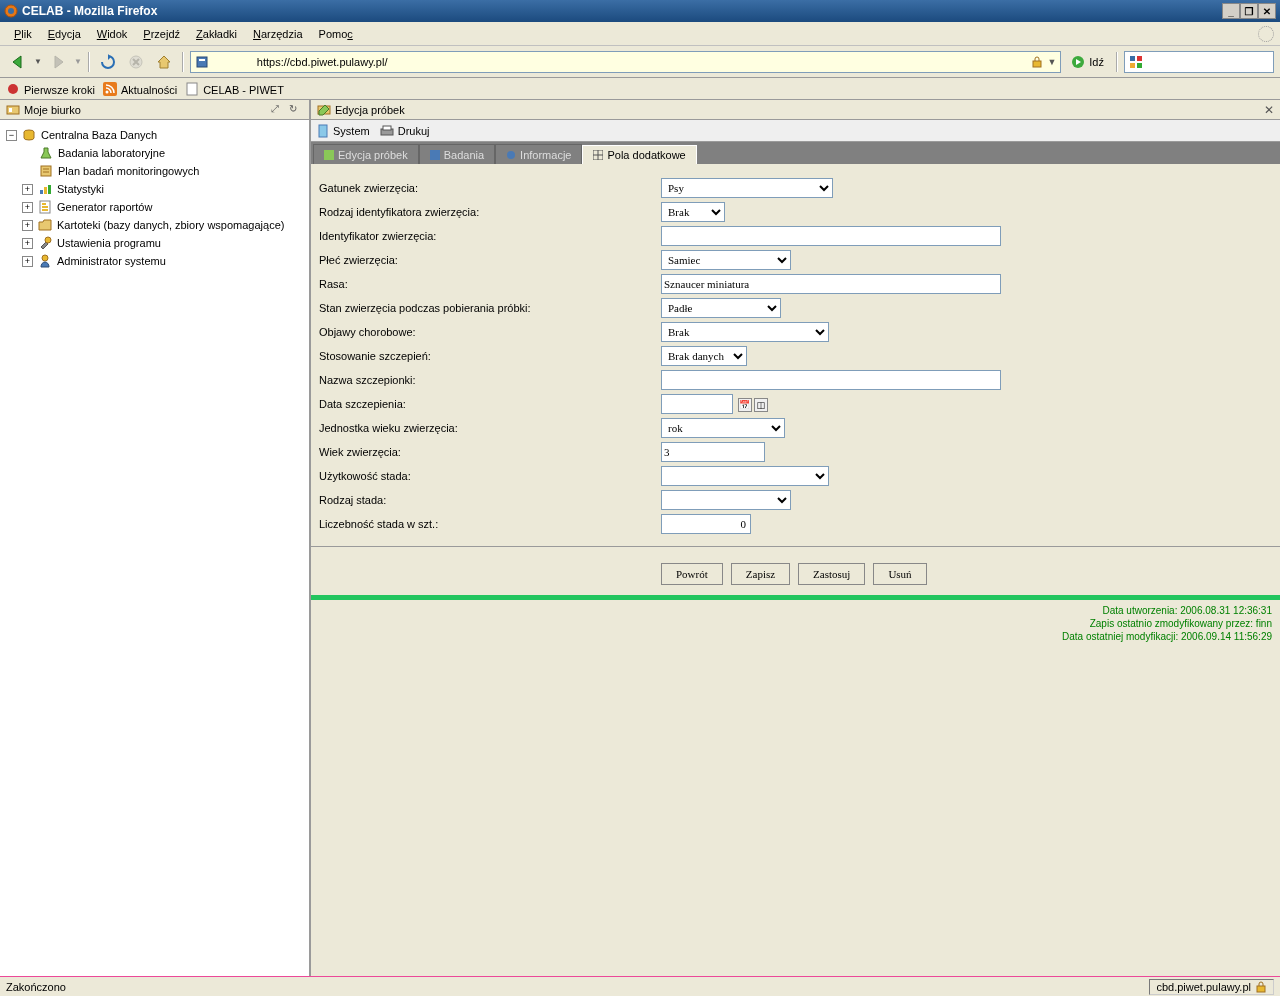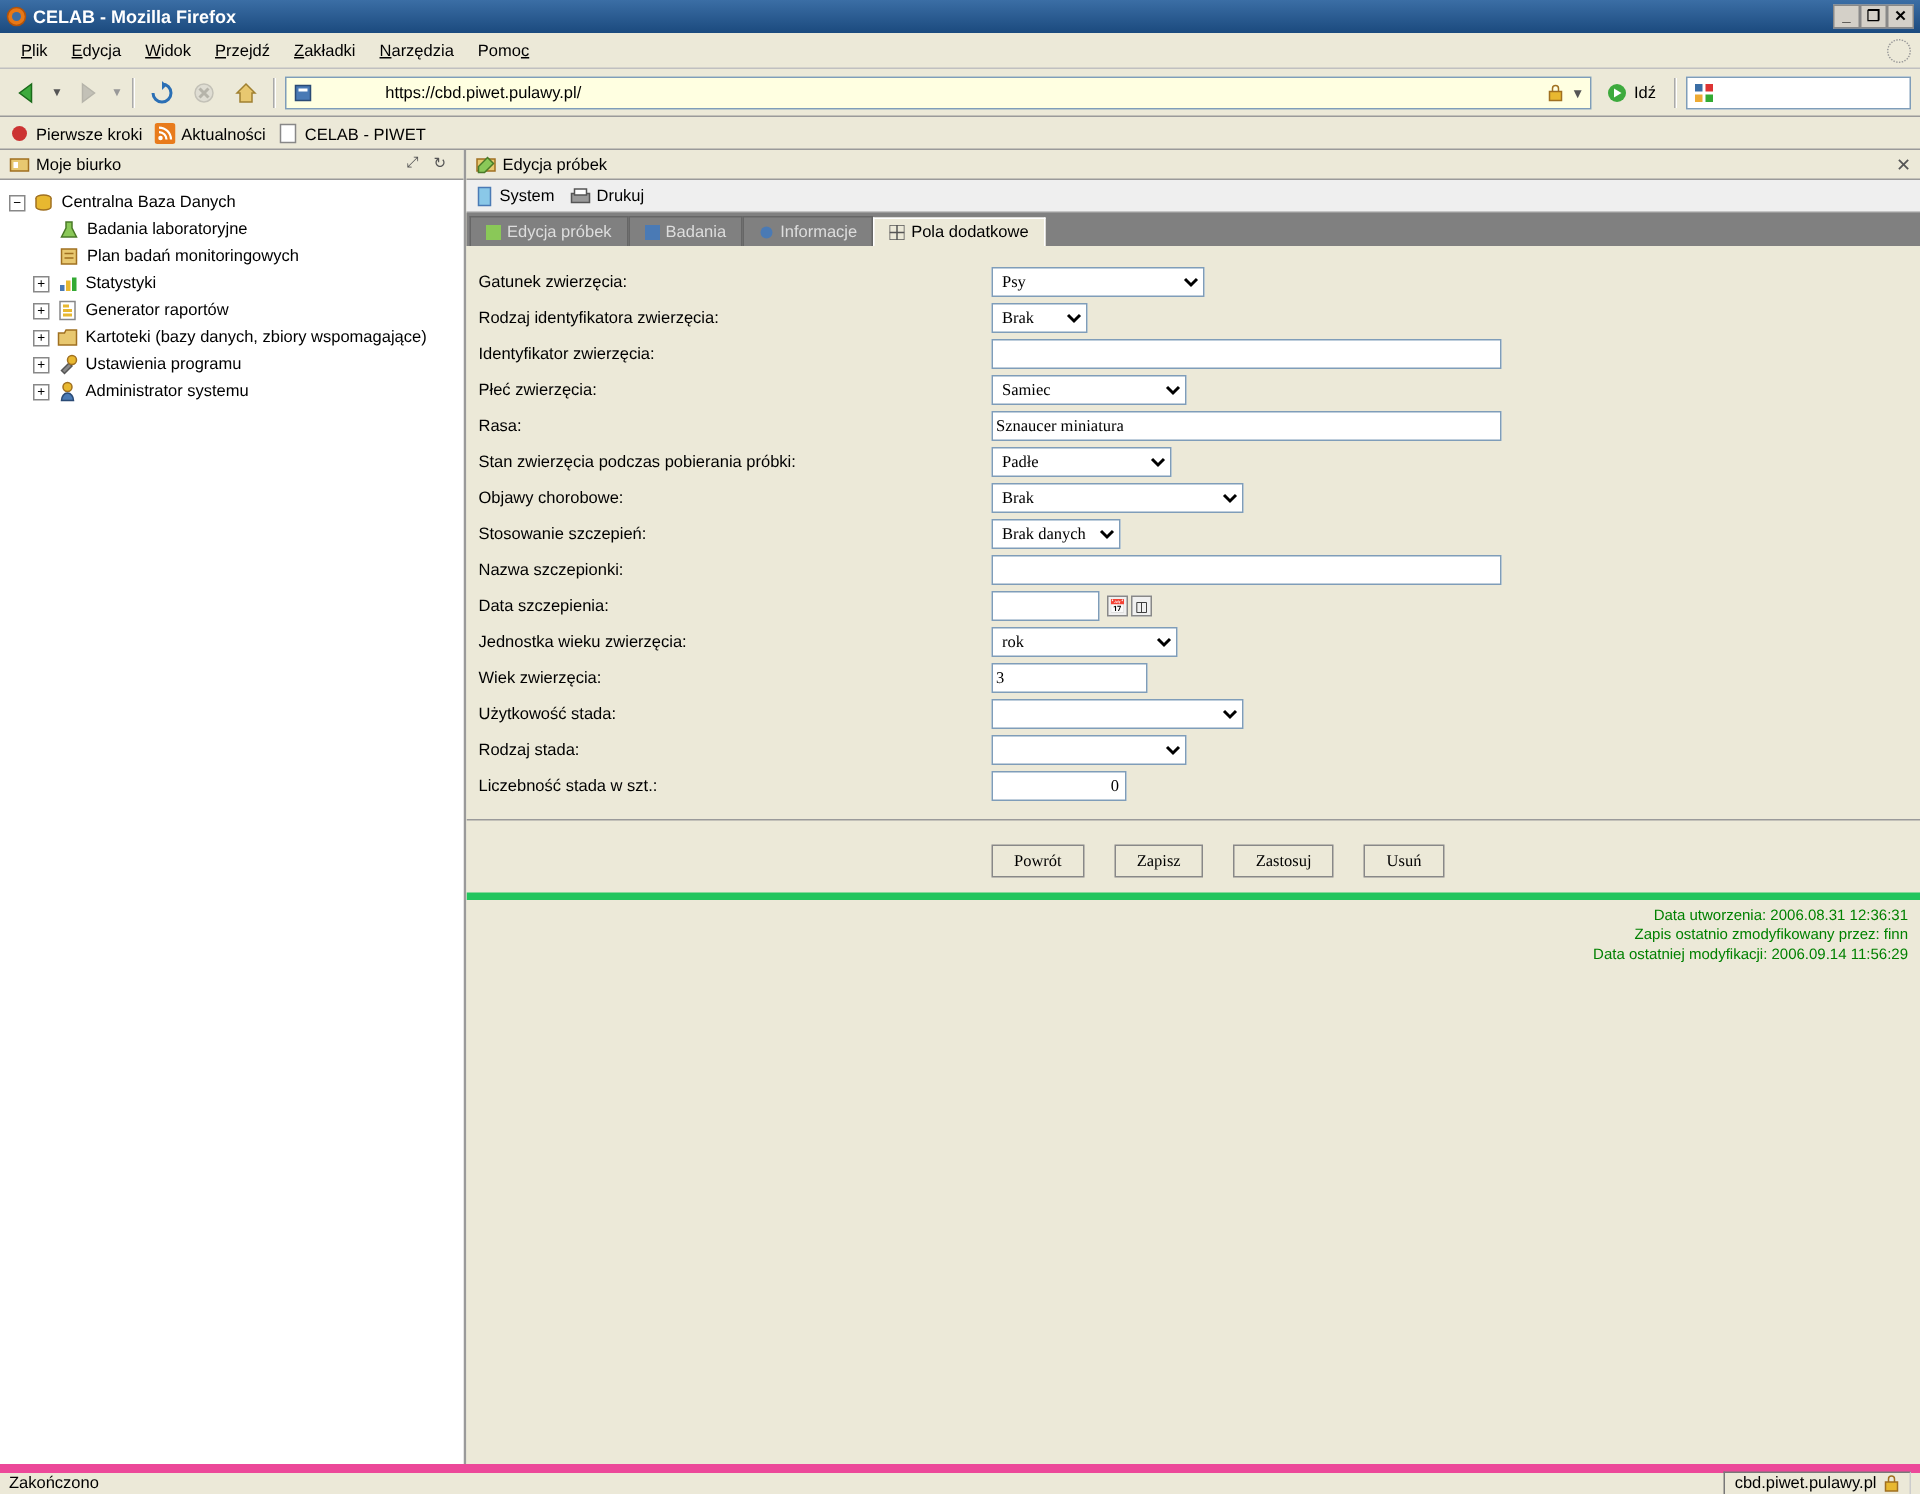"Psy" select { width: 142px -> 172px }
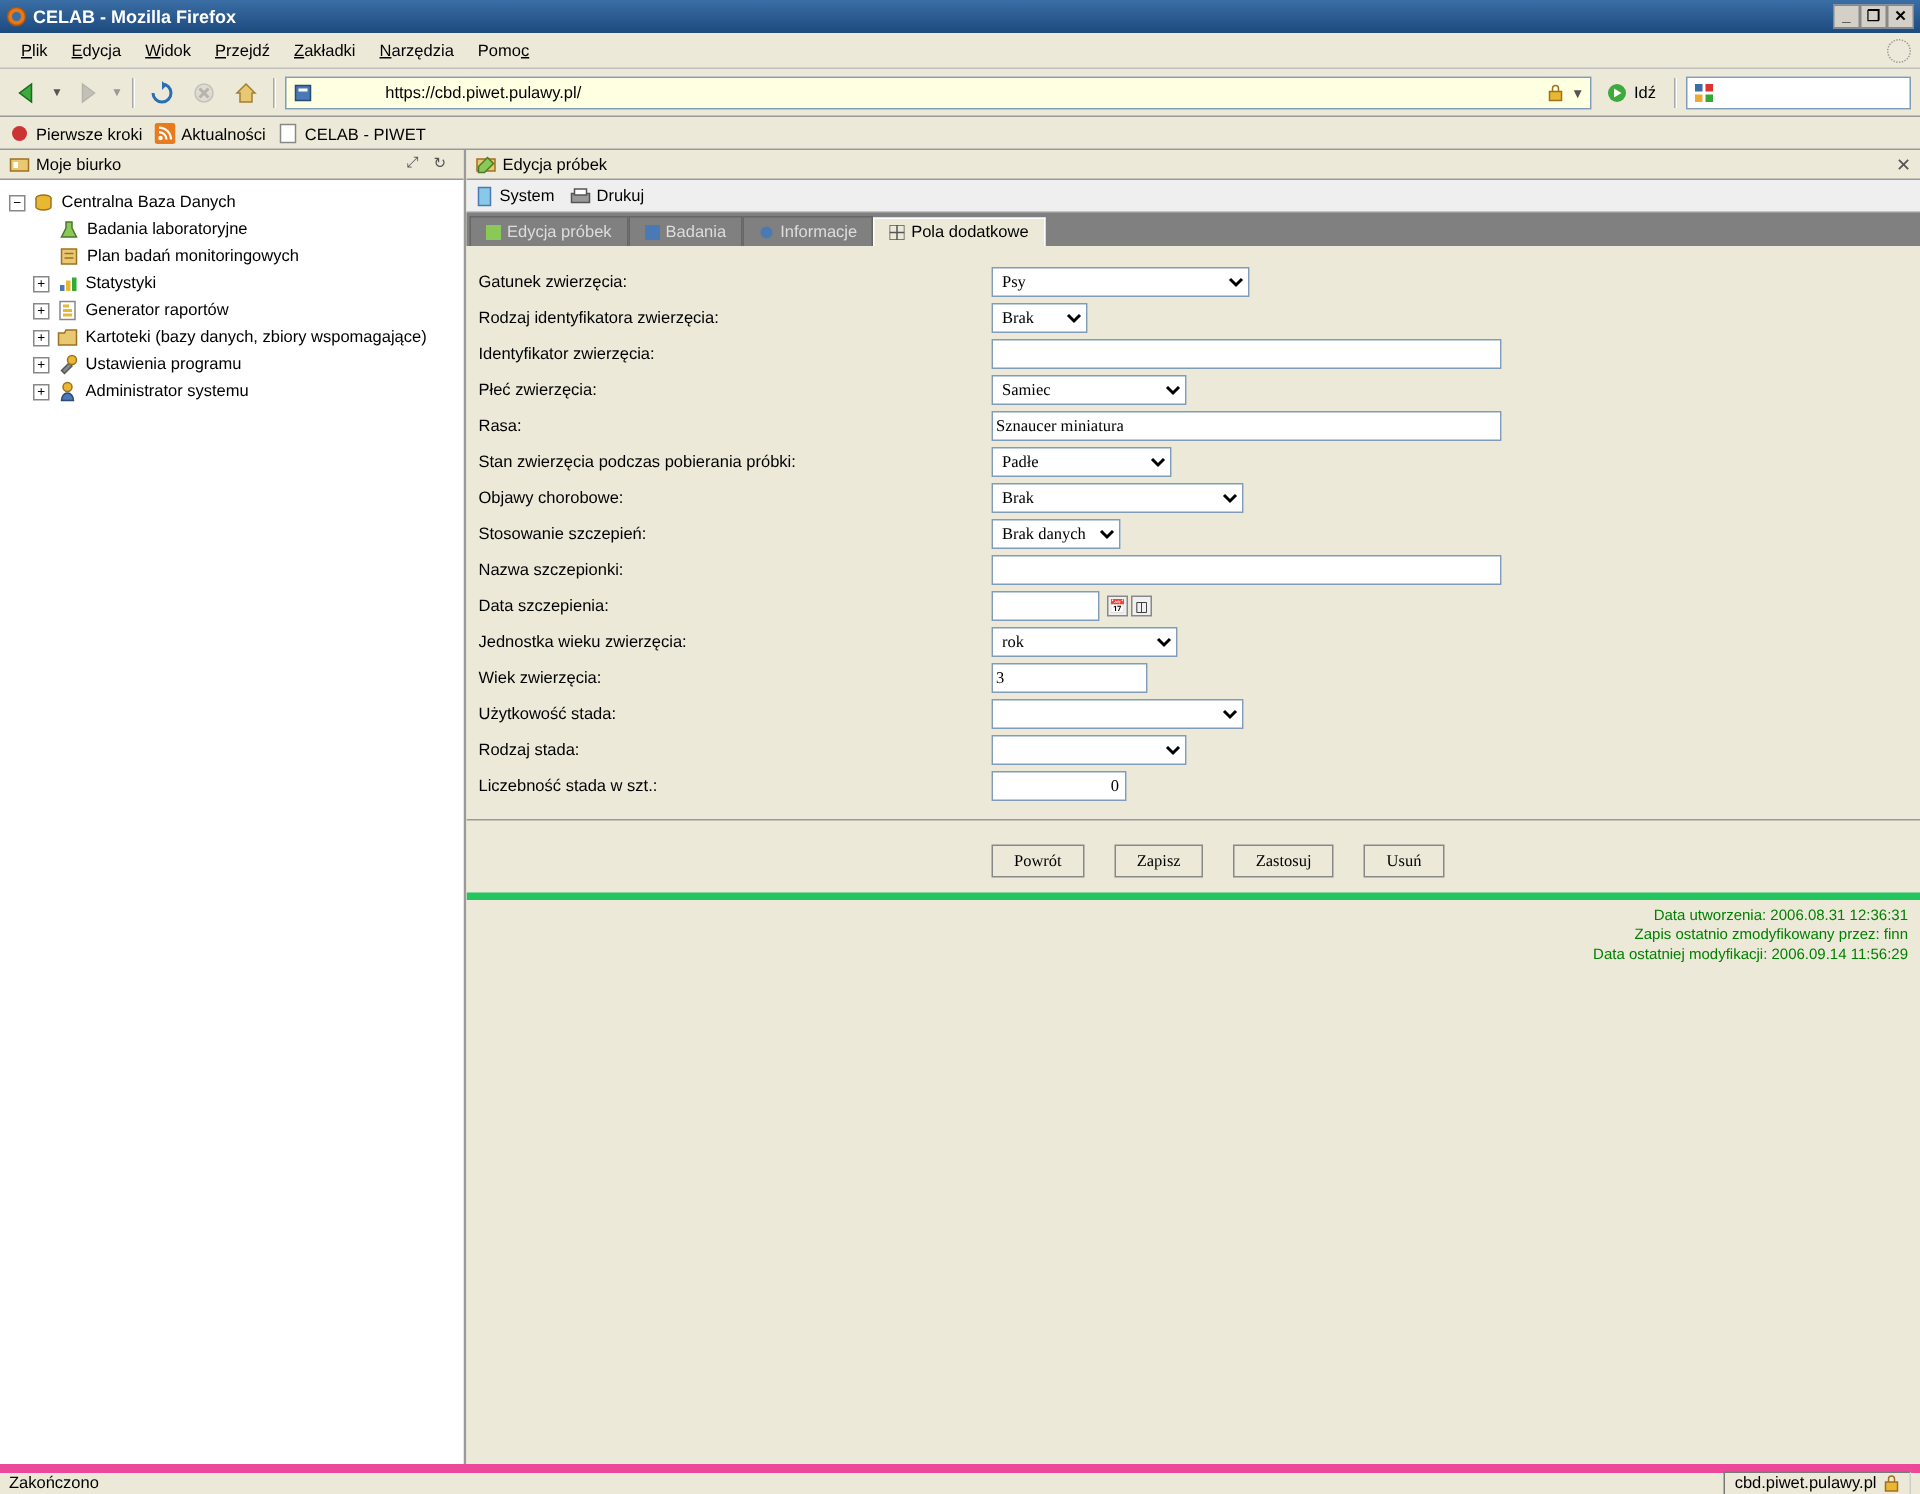"Powrót" .button-row { gap: 20px -> 8px }
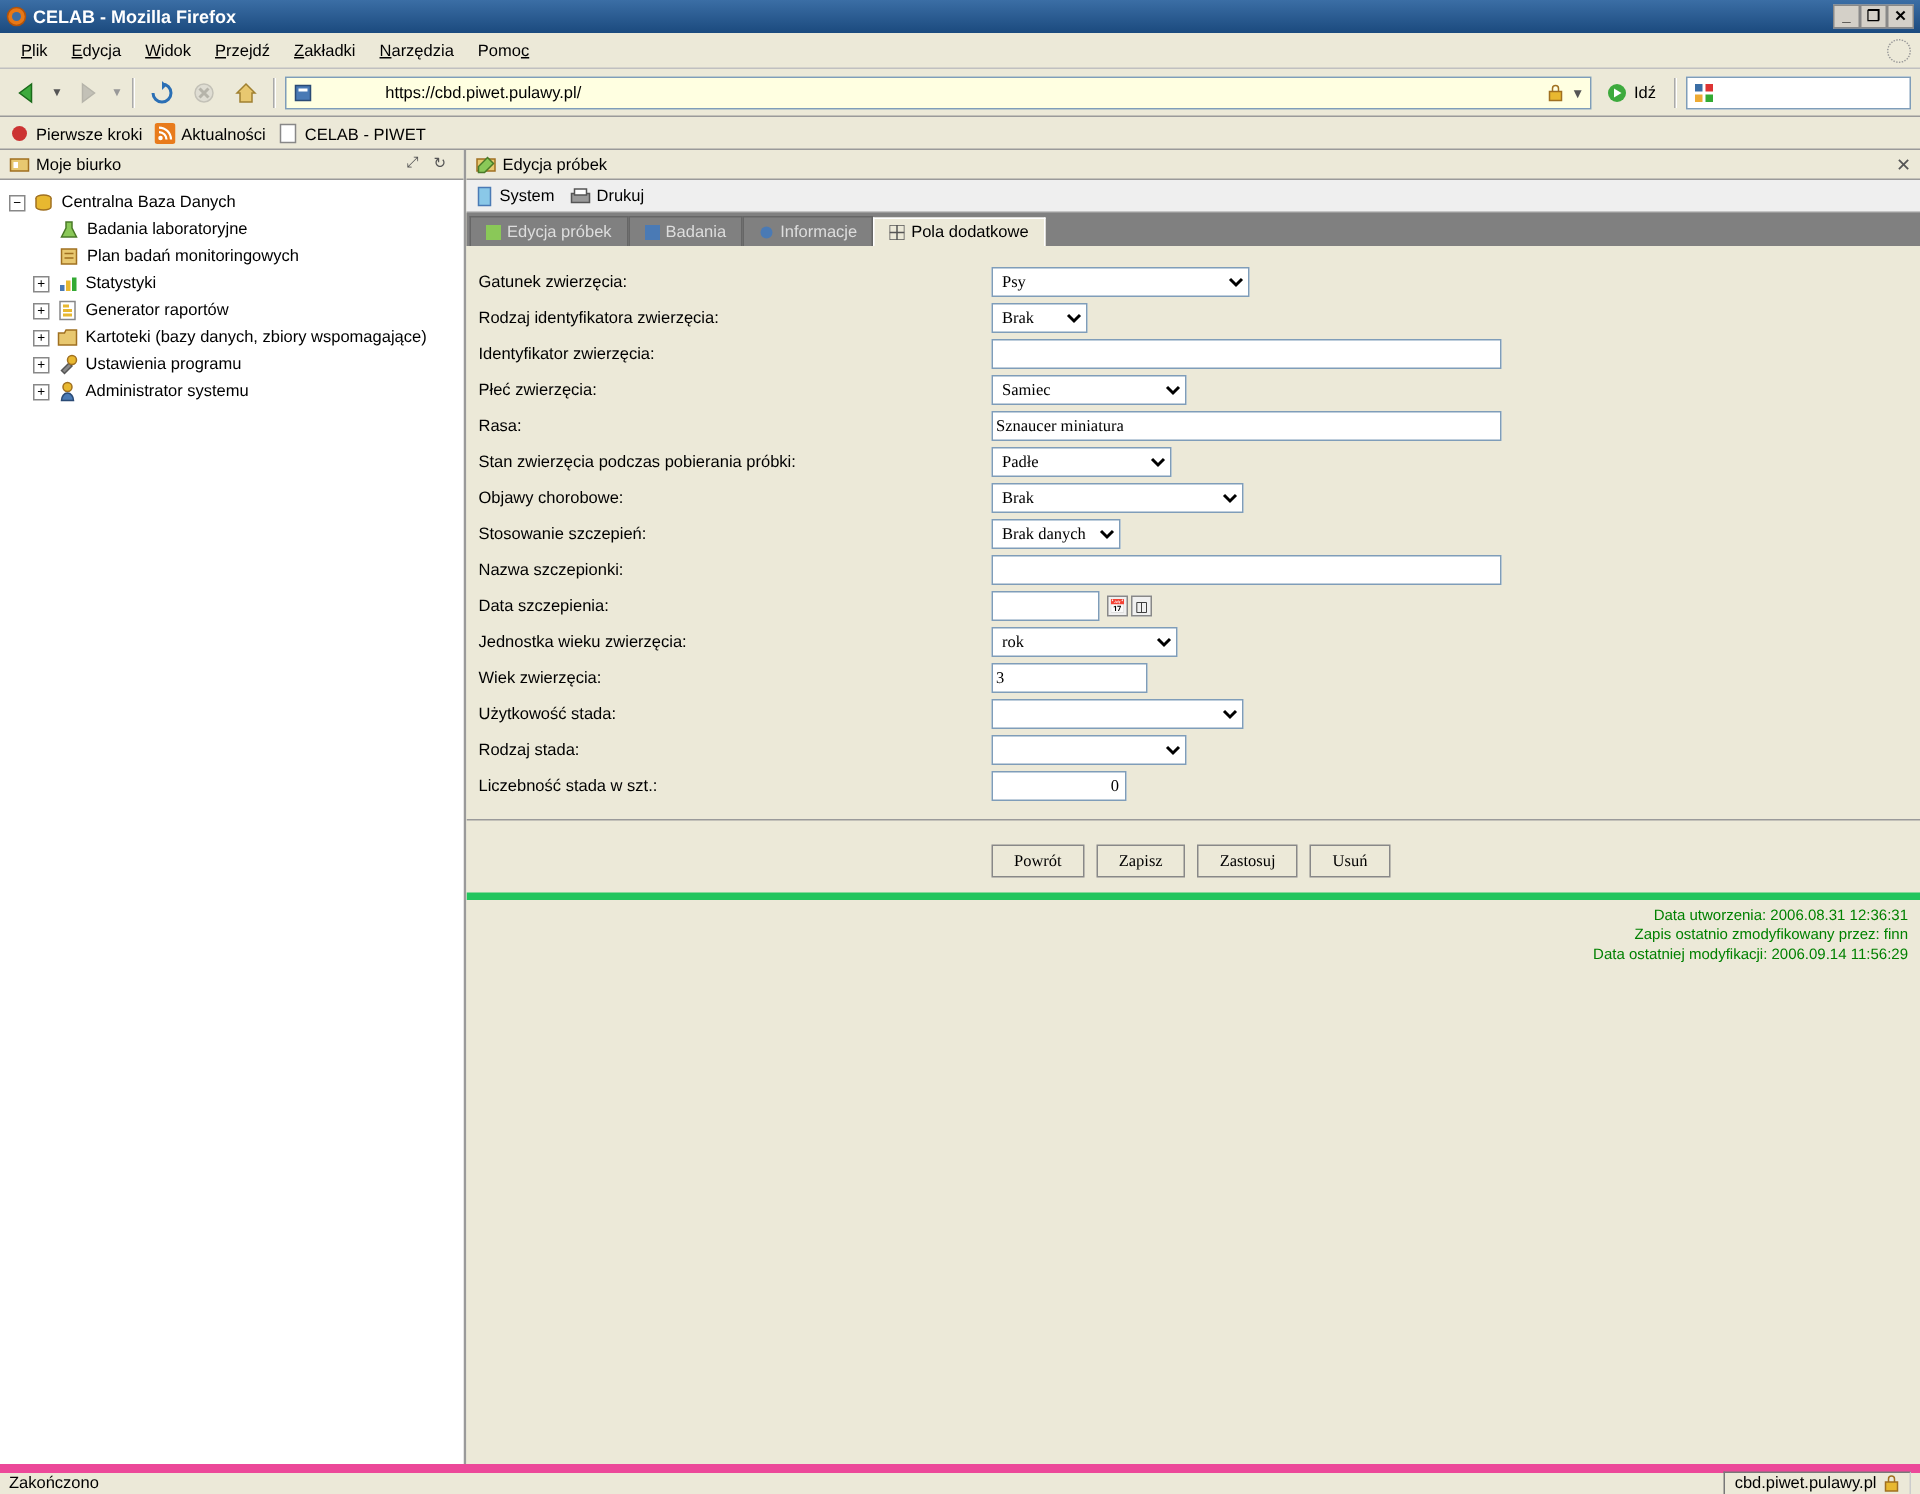"Zakończono" .statusbar { border-top: 6px solid #ec4899 -> 1px solid #ec4899 }
